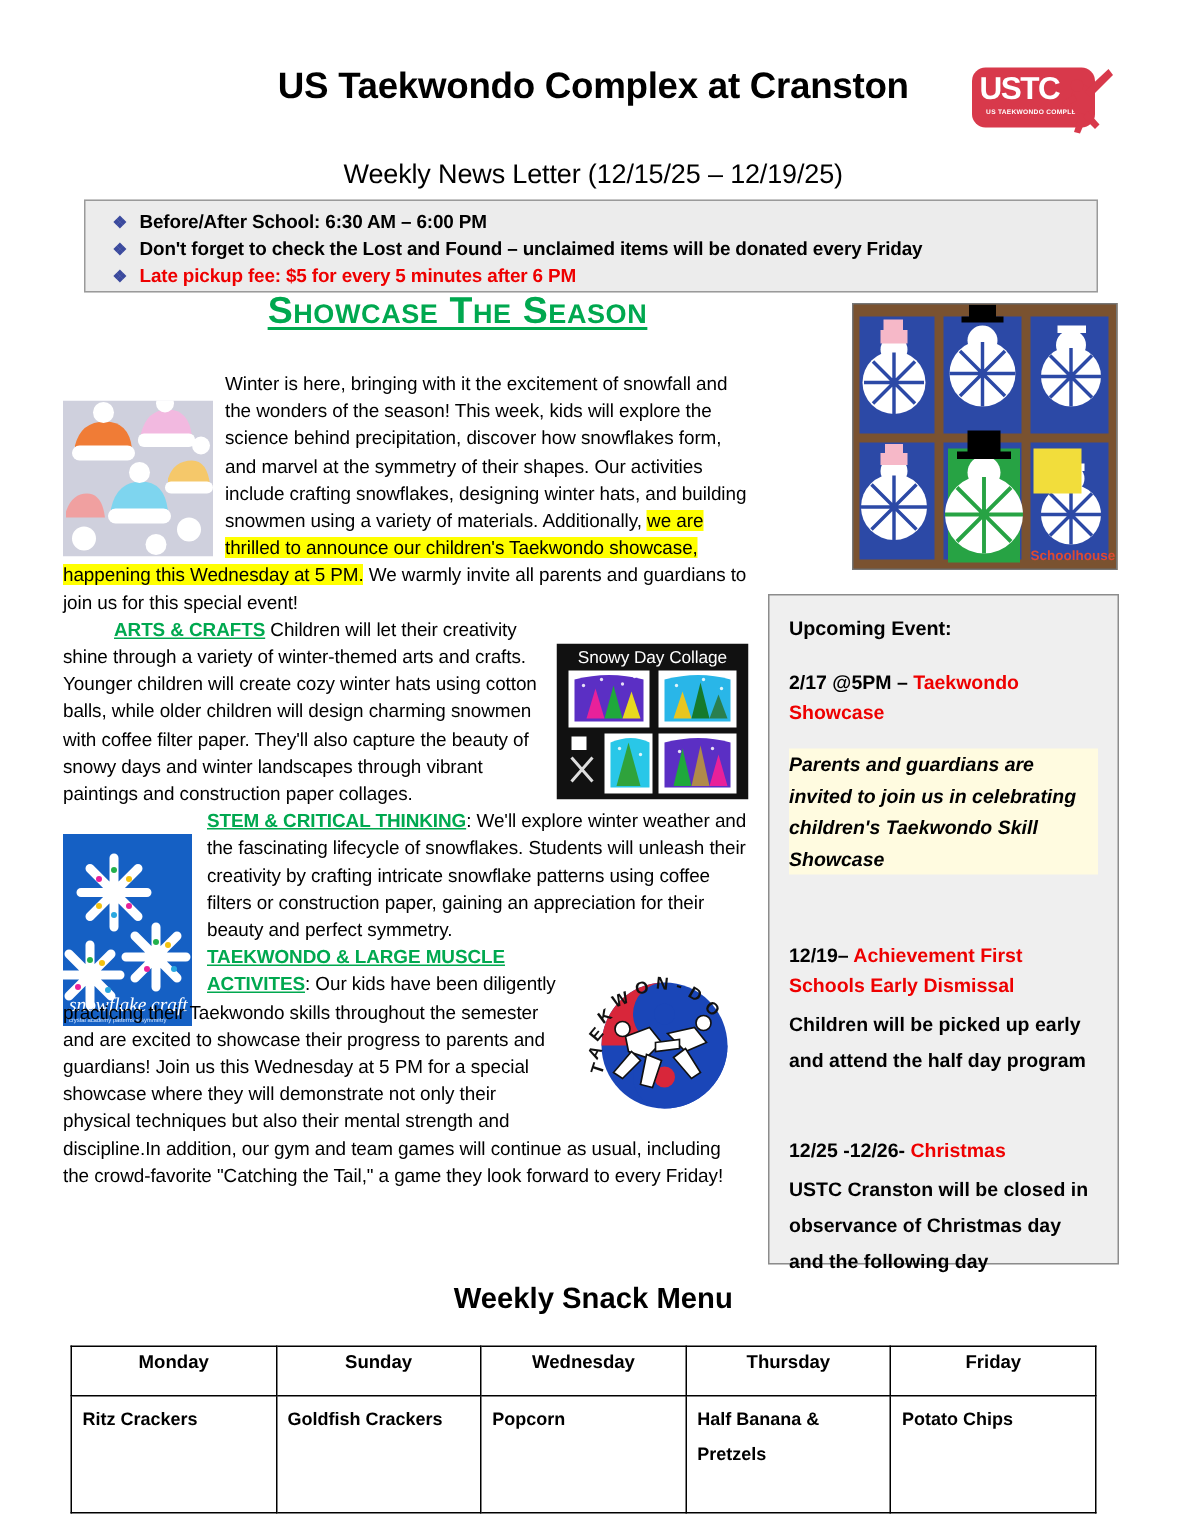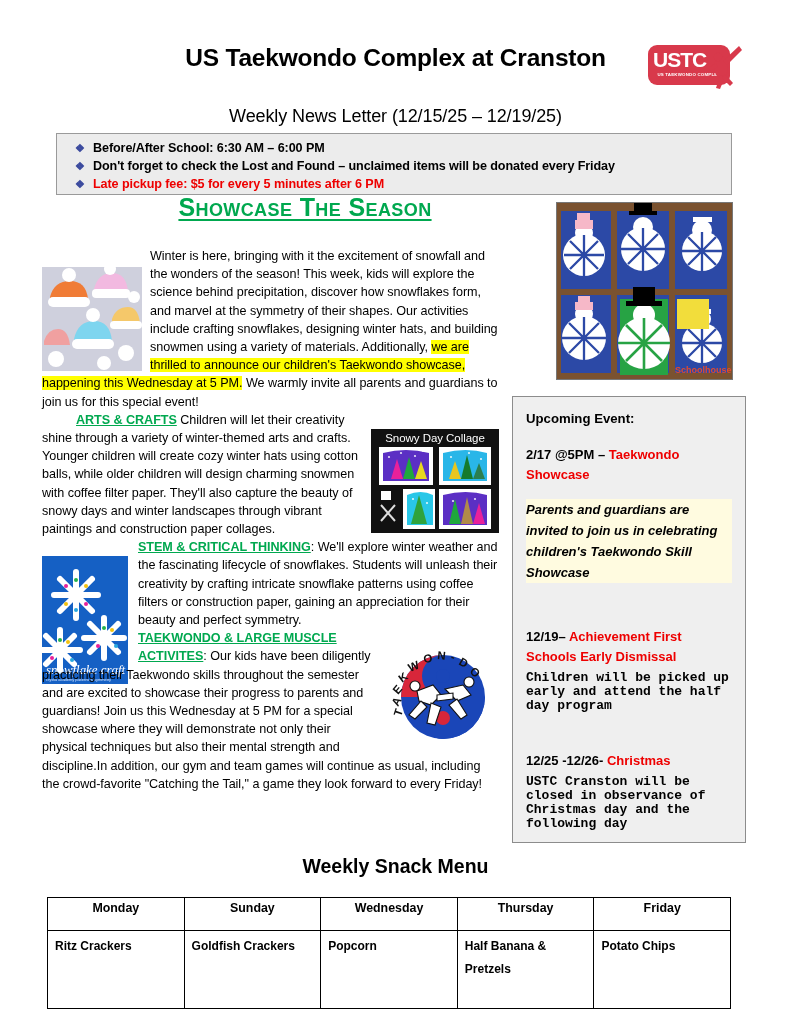"Schoolhouse" .photo-snowmen { left: 556px -> 568px }
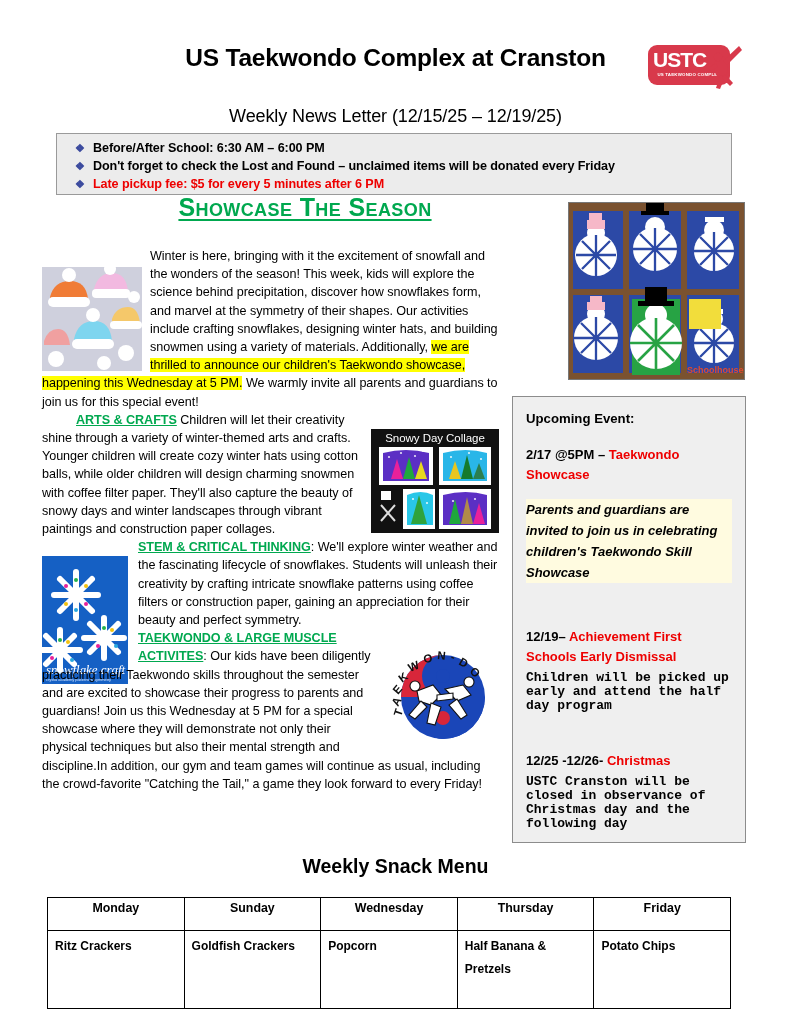"Children will be picked up" .ev-body { font-family: Liberation Mono, monospace -> none; line-height: 14px -> 24px }
